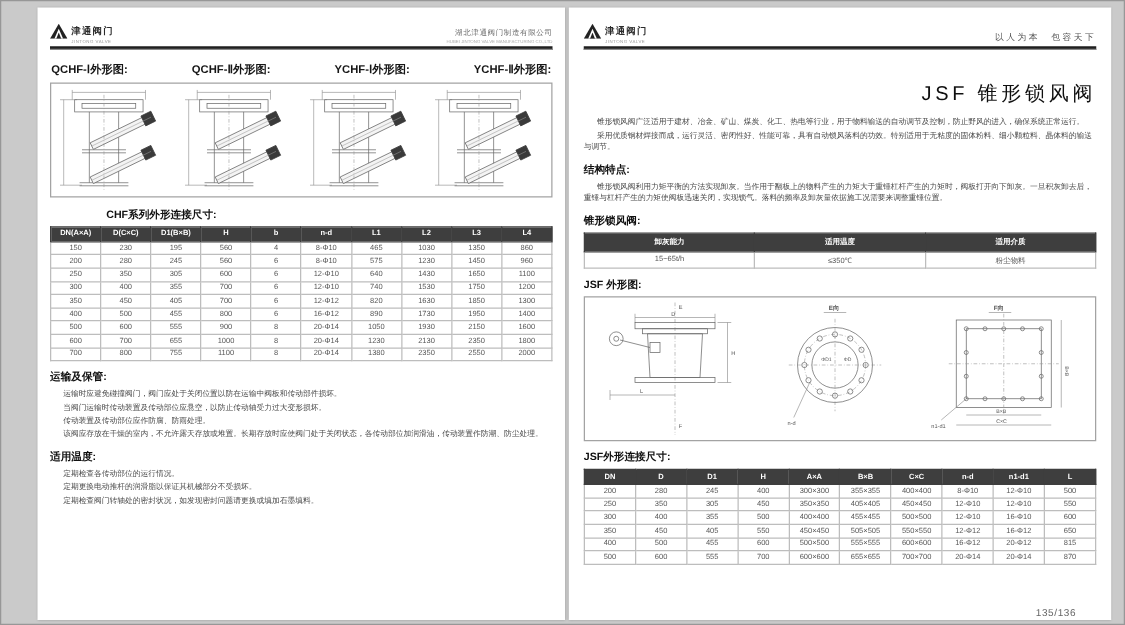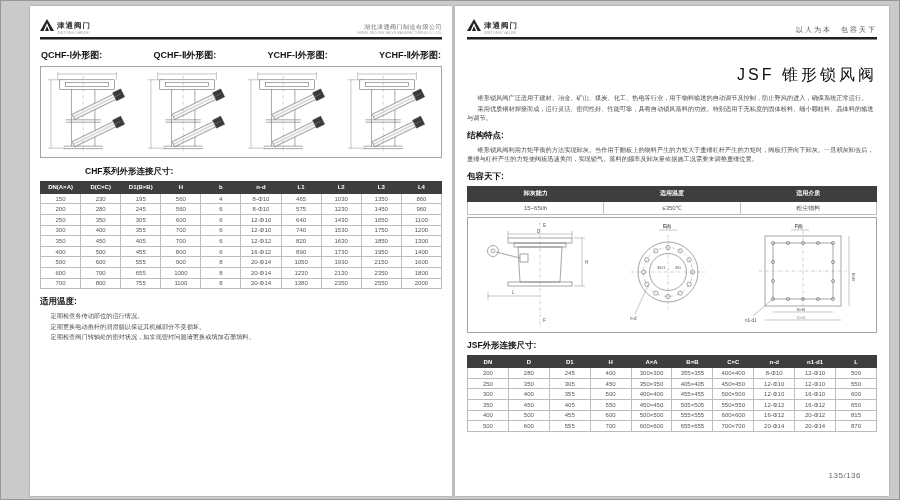"包容天下:" div.sec-title { text: 包容天下 -> 锥形锁风阀 }
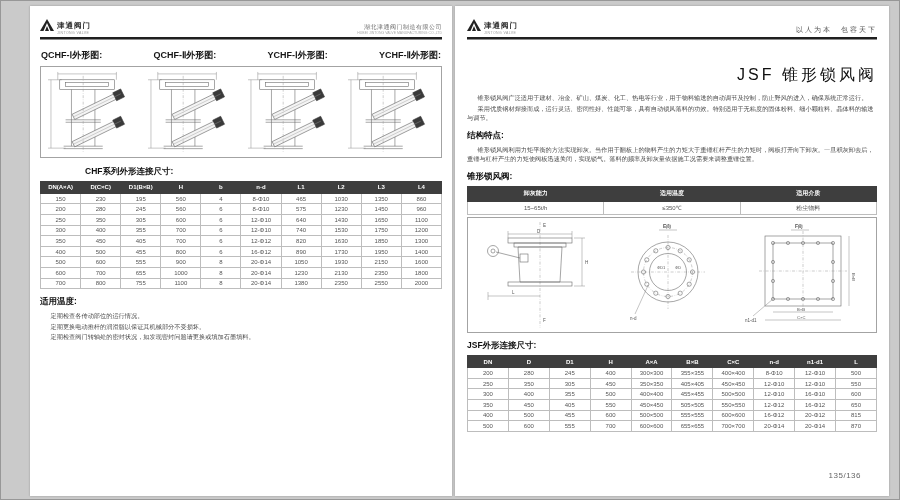"JSF 外形图:" div.sec-title { html: none -> <div>JSF 外形图:</div> }
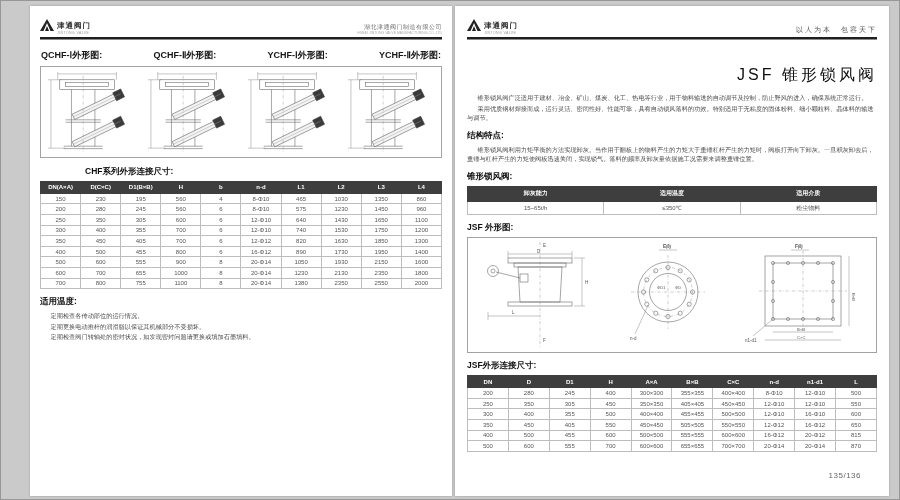"运输及保管:" div.section { html: none -> <div> <div>运输及保管:</div> <div> <p>运输时应避免碰撞阀门，阀门应处于关闭位置以防在运输中阀板和传动部件损坏。</p> <p>当阀门运输时传动装置及传动部位应悬空，以防止传动轴受力过大变形损坏。</p> <p>传动装置及传动部位应作防腐、防雨处理。</p> <p>该阀应存放在干燥的室内，不允许露天存放或堆置。长期存放时应使阀门处于关闭状态，各传动部位加润滑油，传动装置作防潮、防尘处理。</p> </div> </div> }
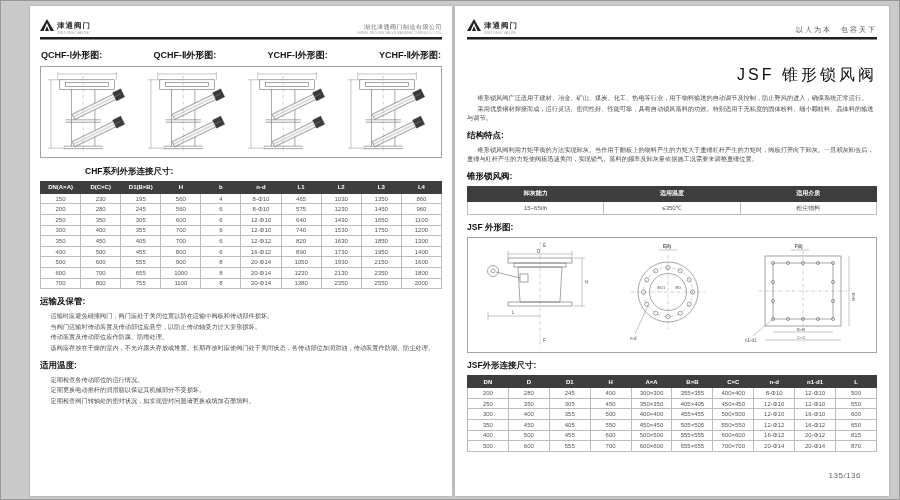"135/136" .footer { bottom: 16px -> 1px }
